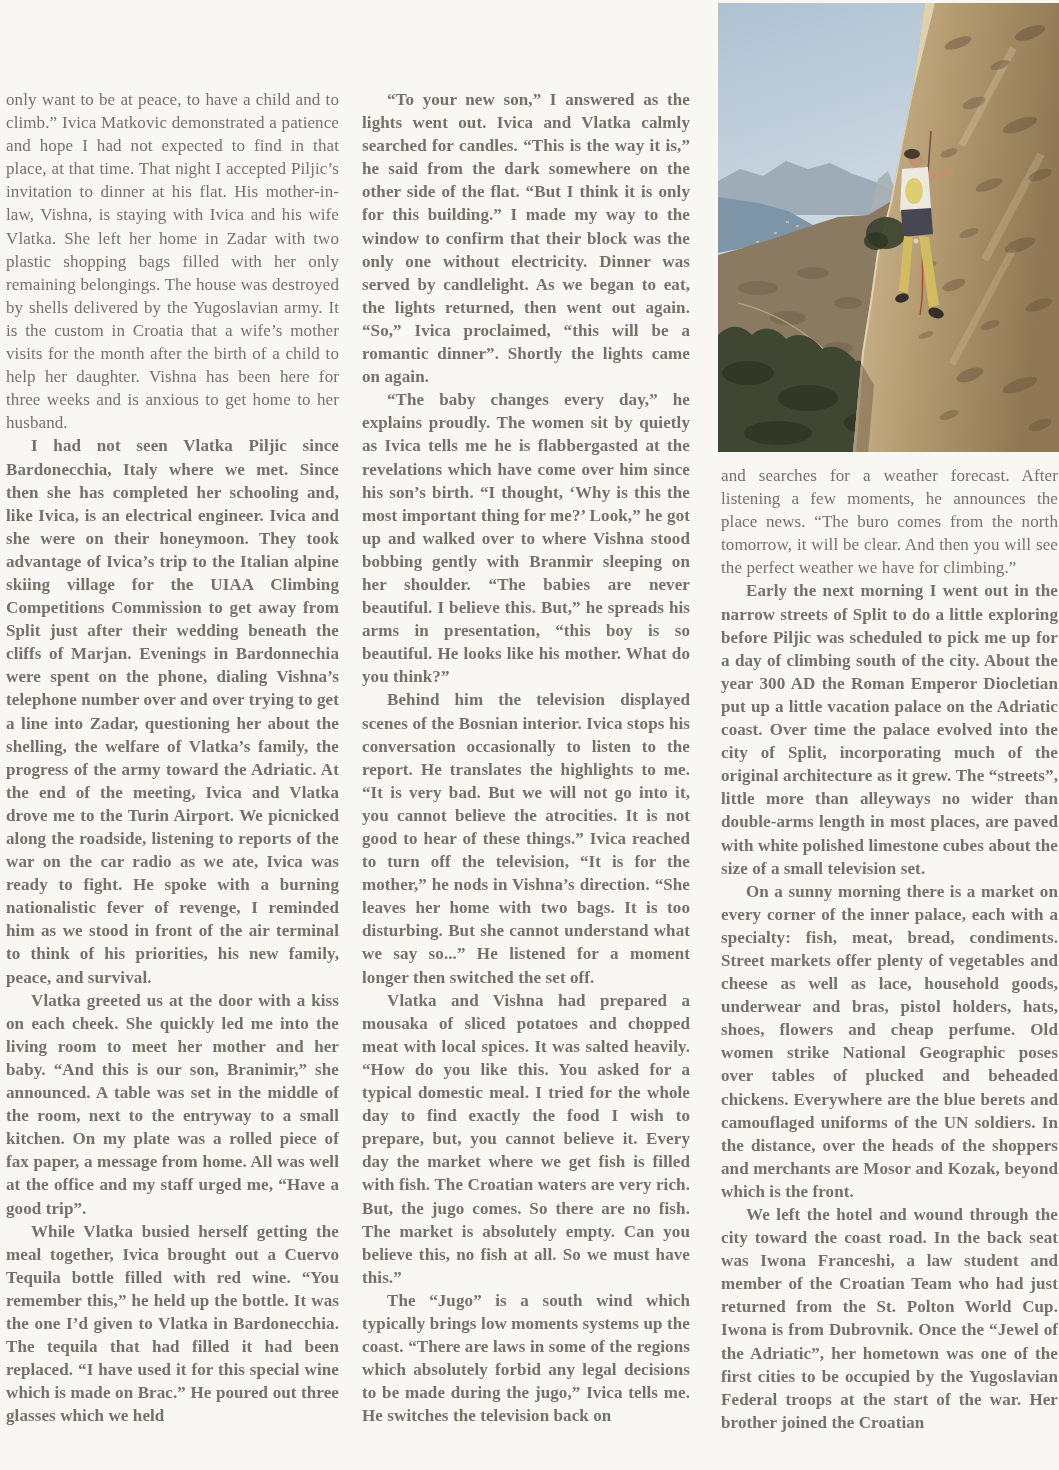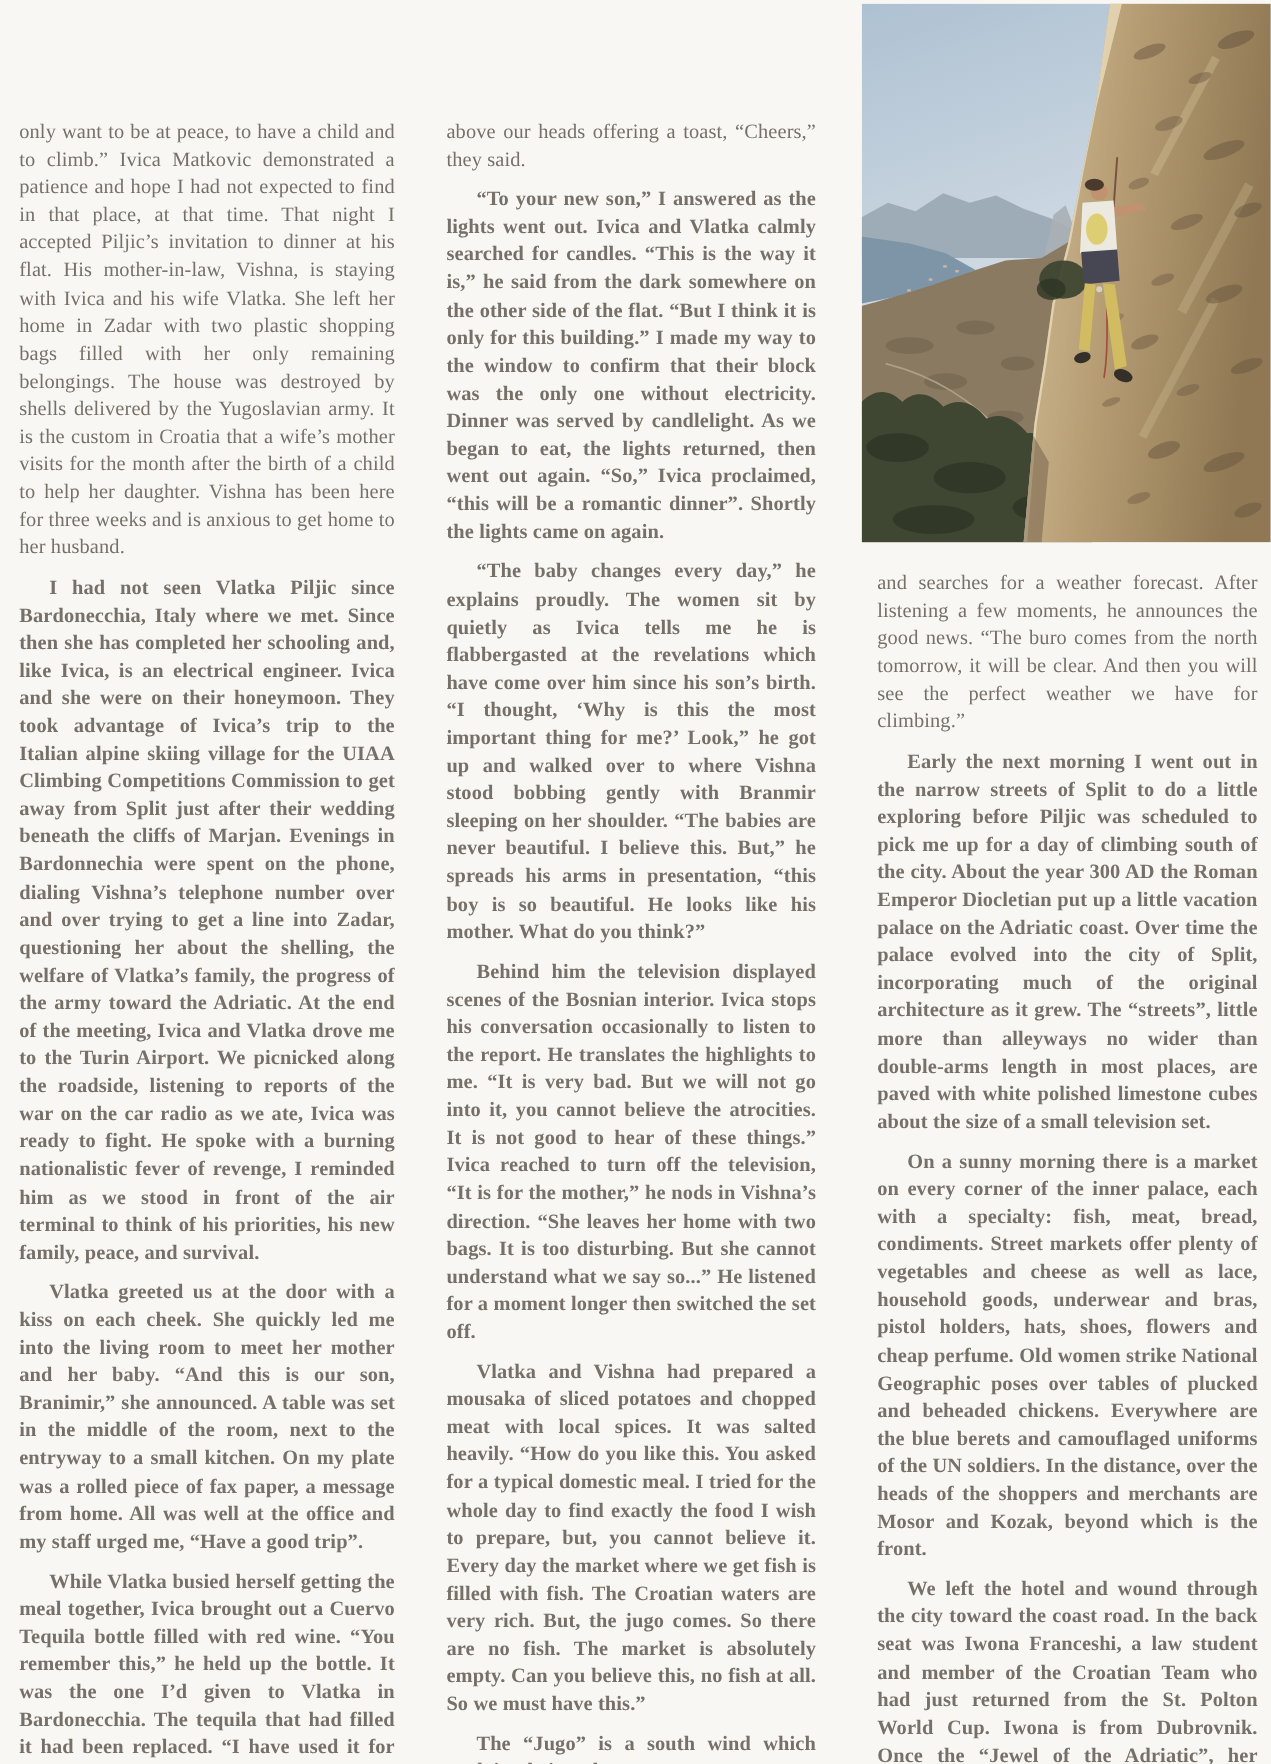"only want to be at" .para { margin: 10px -> 0 }
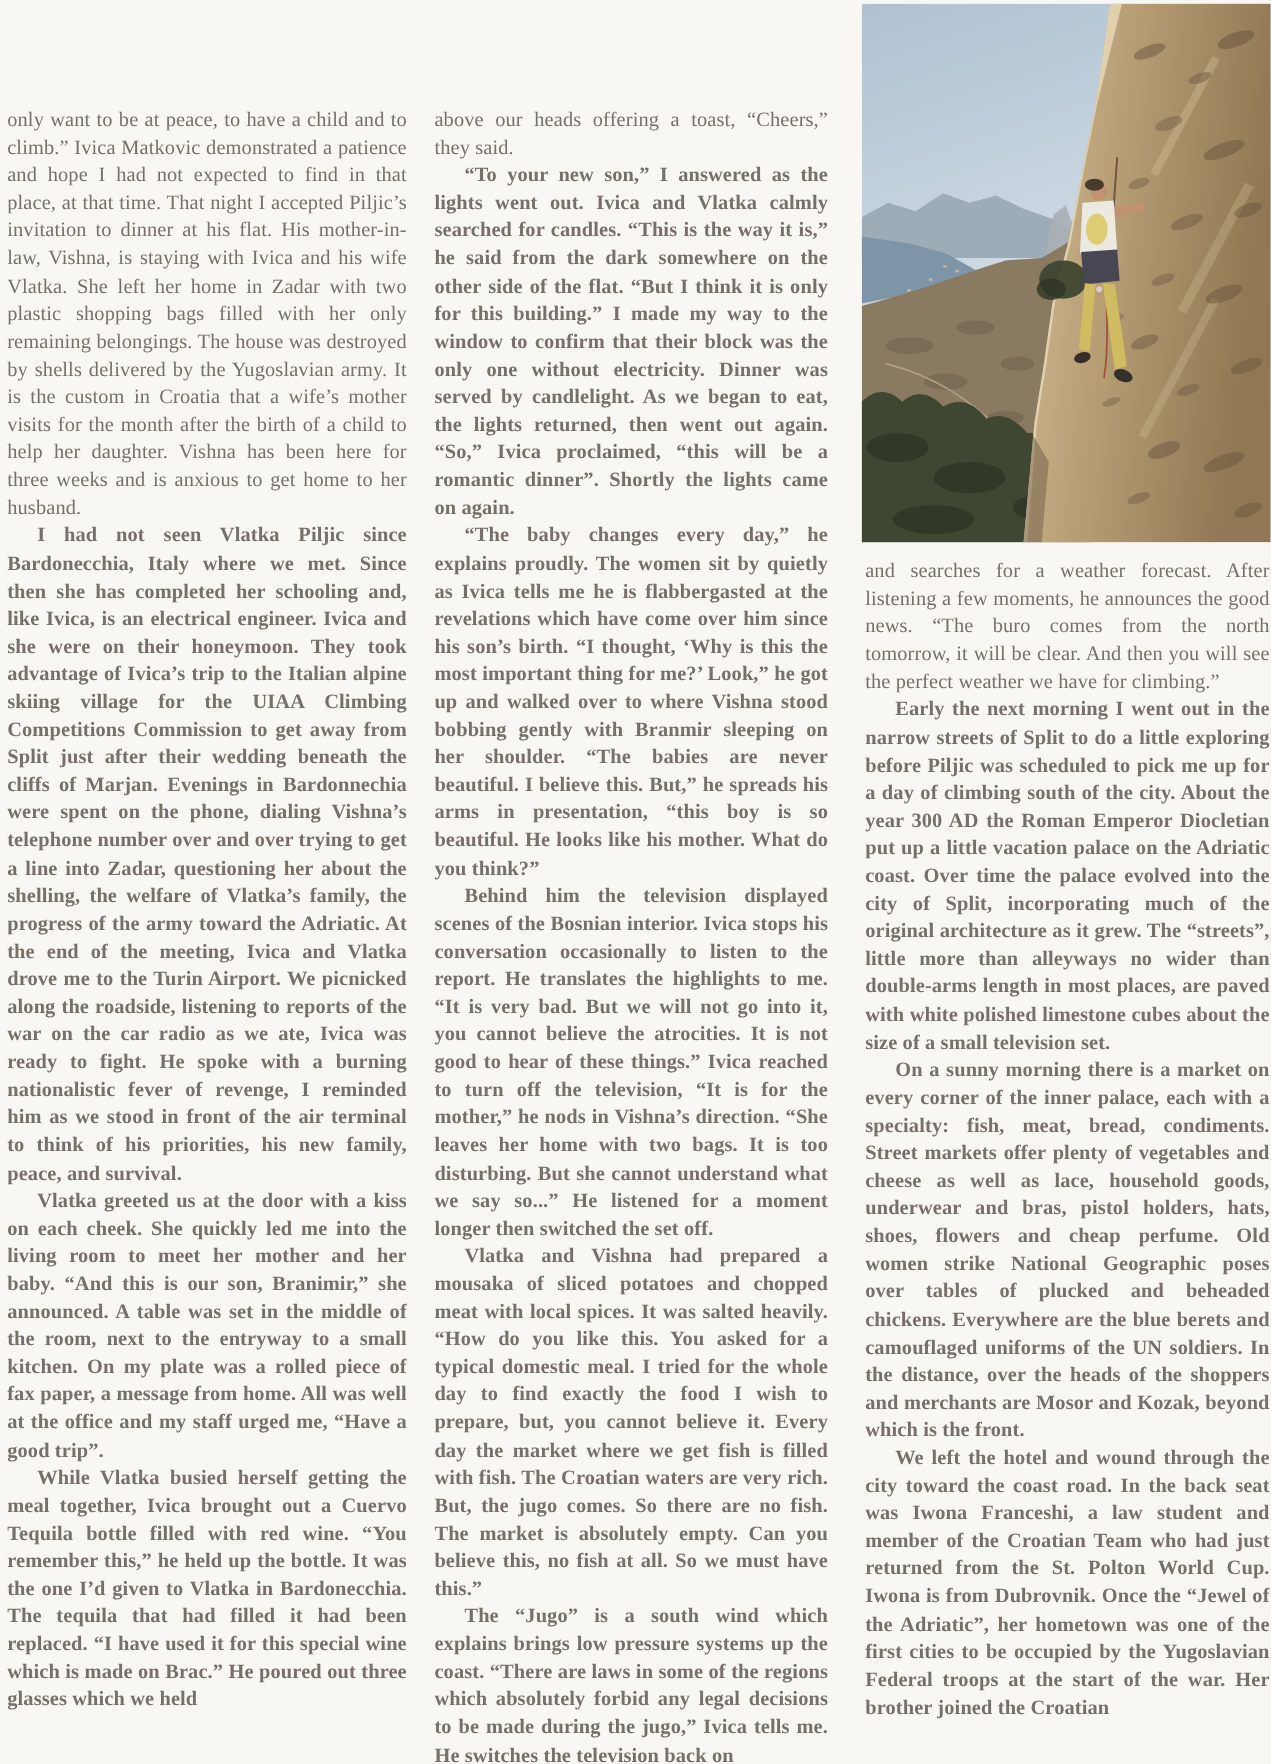"above our heads offering a" p.para { html: <p>above our heads offering a toast, “Cheers,” they said.</p> -> none }
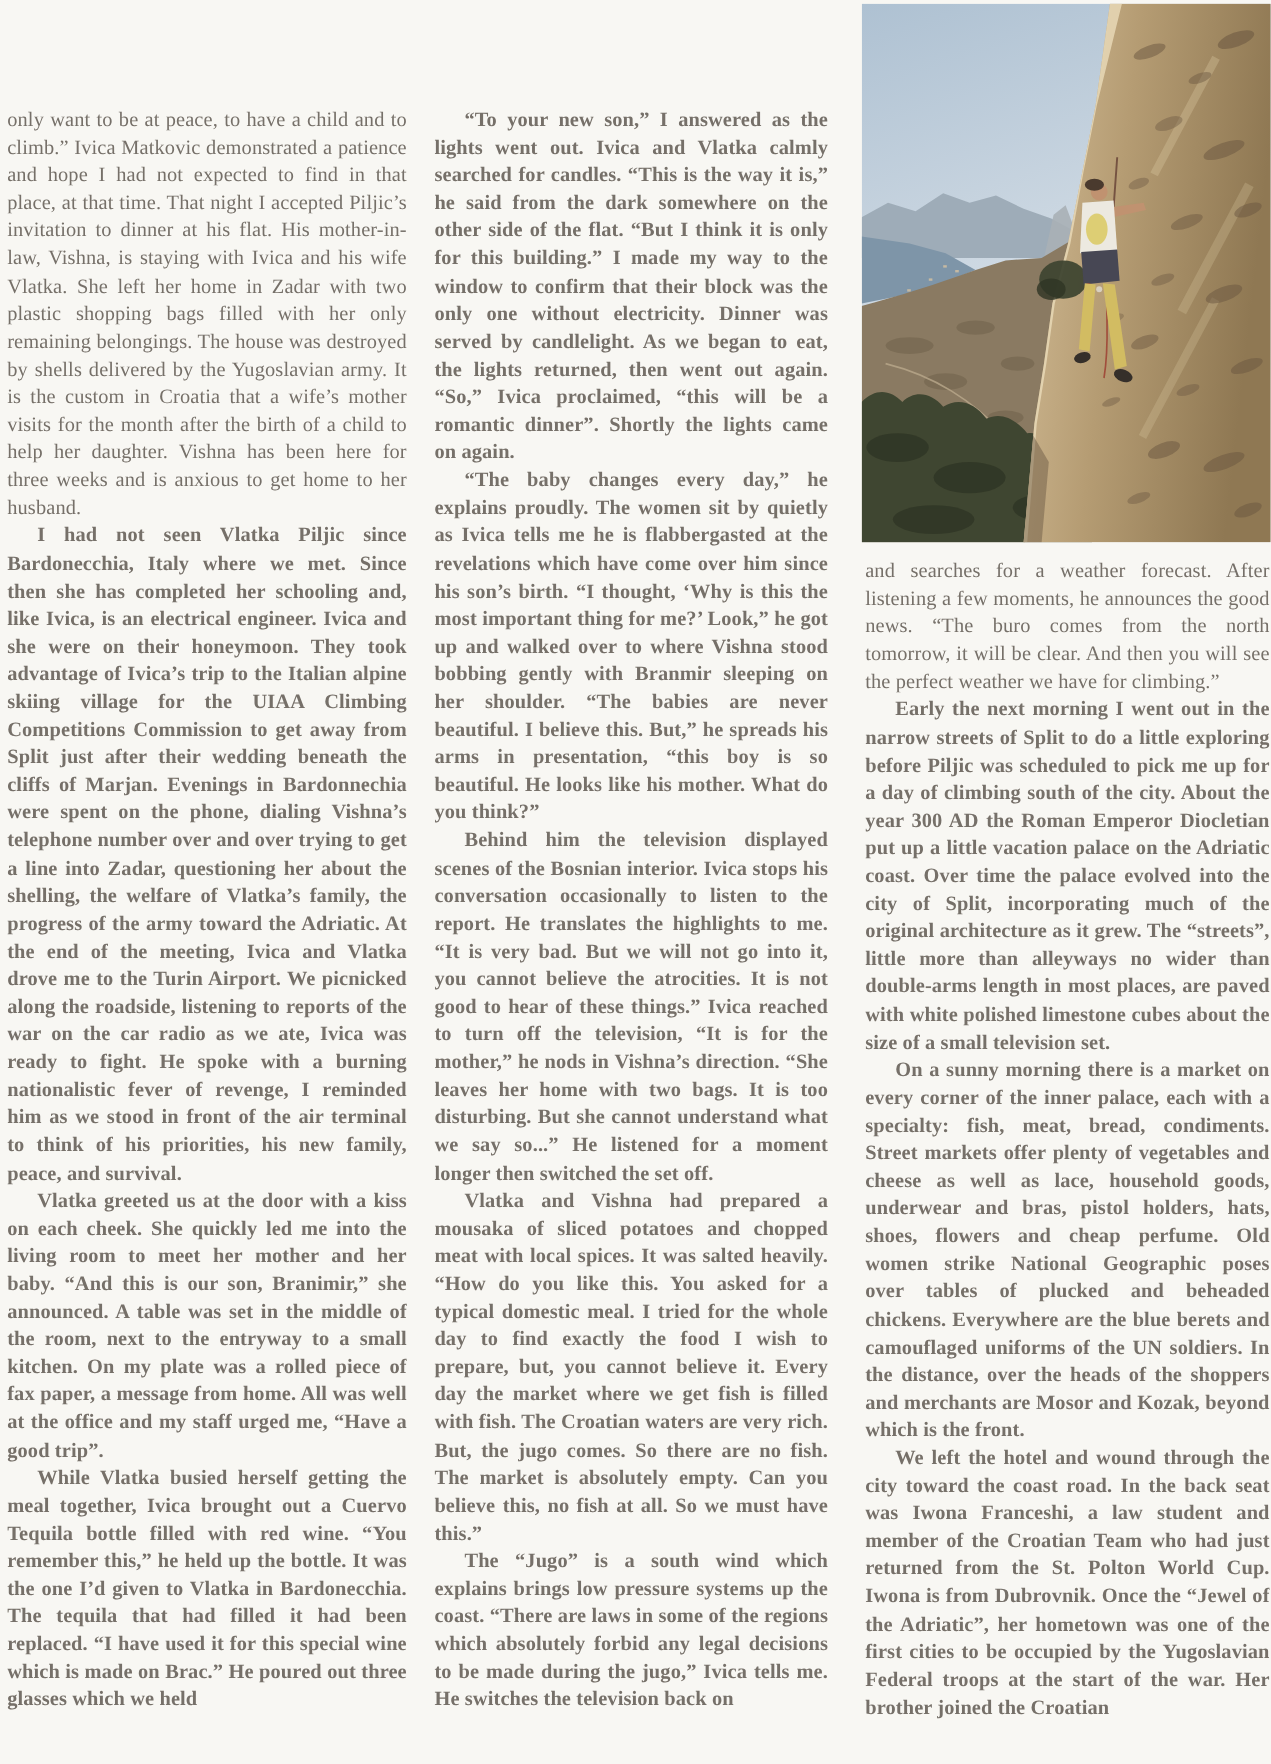"and searches for a weather" p.para { text: good -> place }
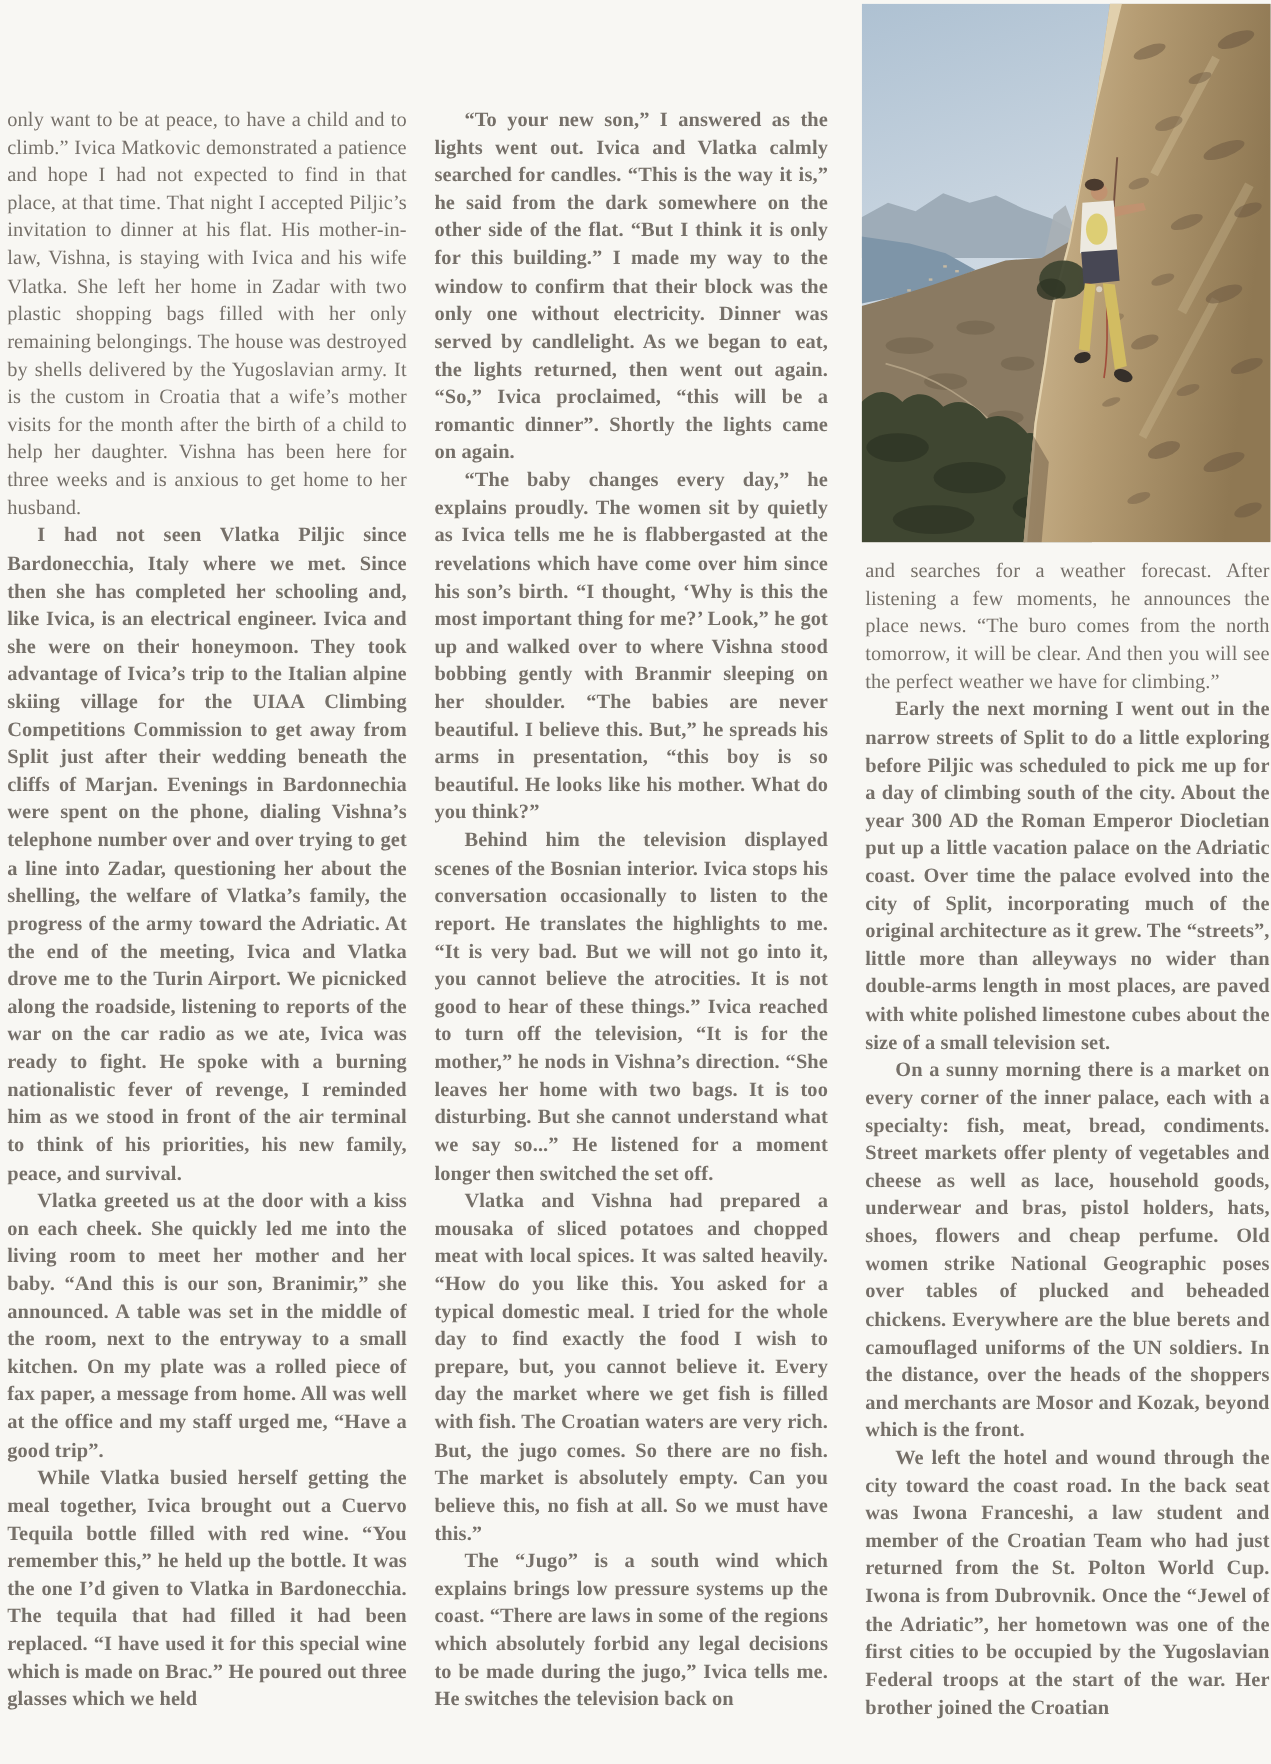"The “Jugo” is a south" p.para { text: explains brings low pressure -> typically brings low moments }
